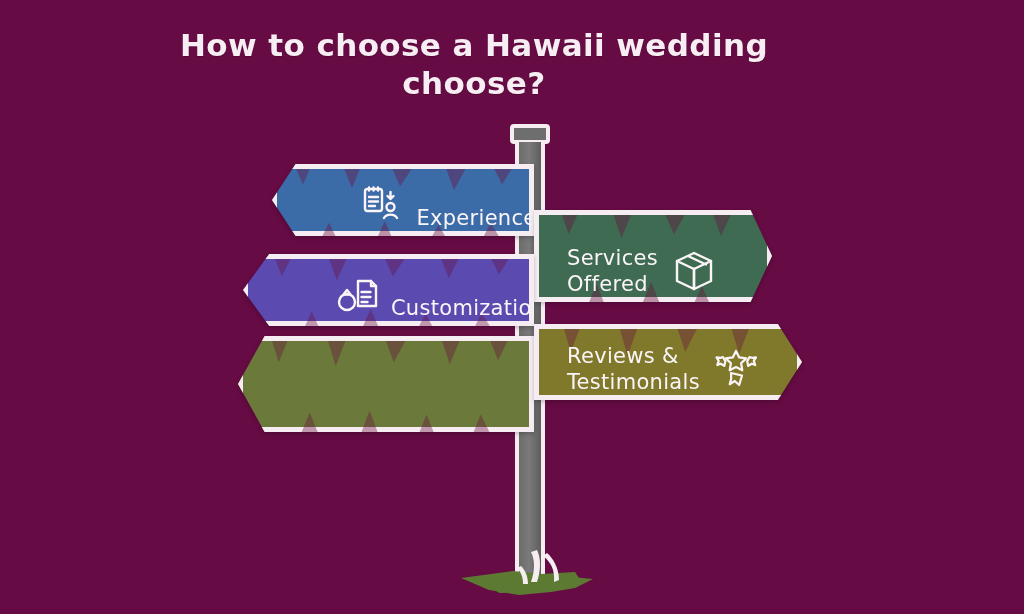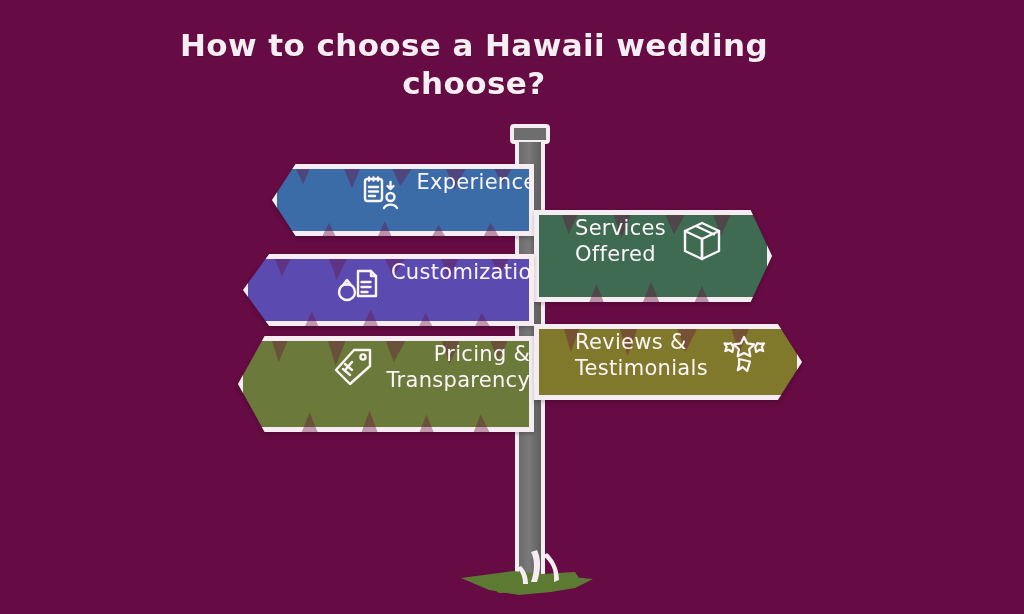"Experience" .sign-body { align-items: flex-start -> flex-end }
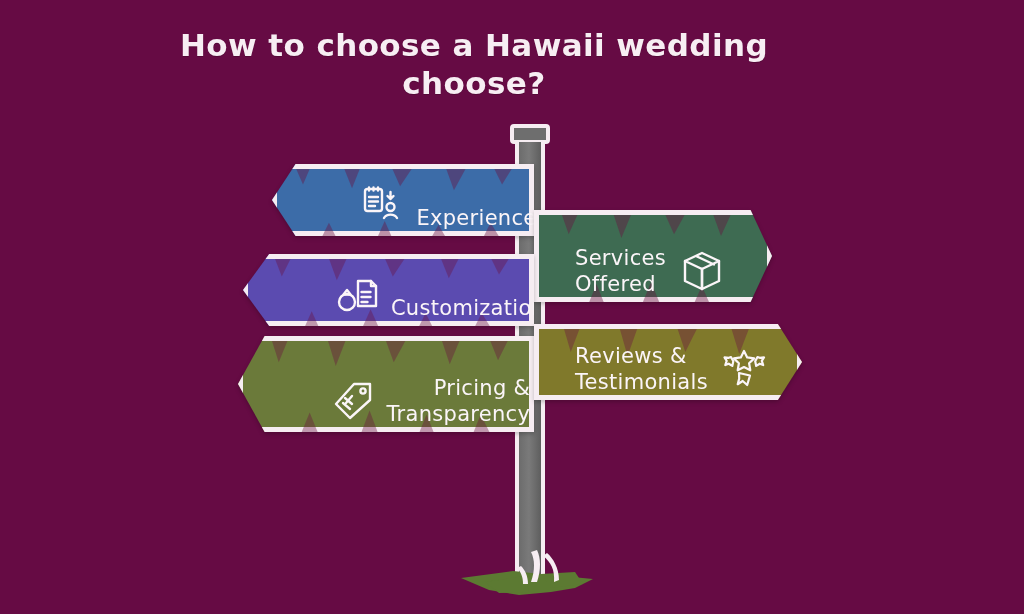"Services" .sign.right .sign-plate { padding-left: 8px -> none }
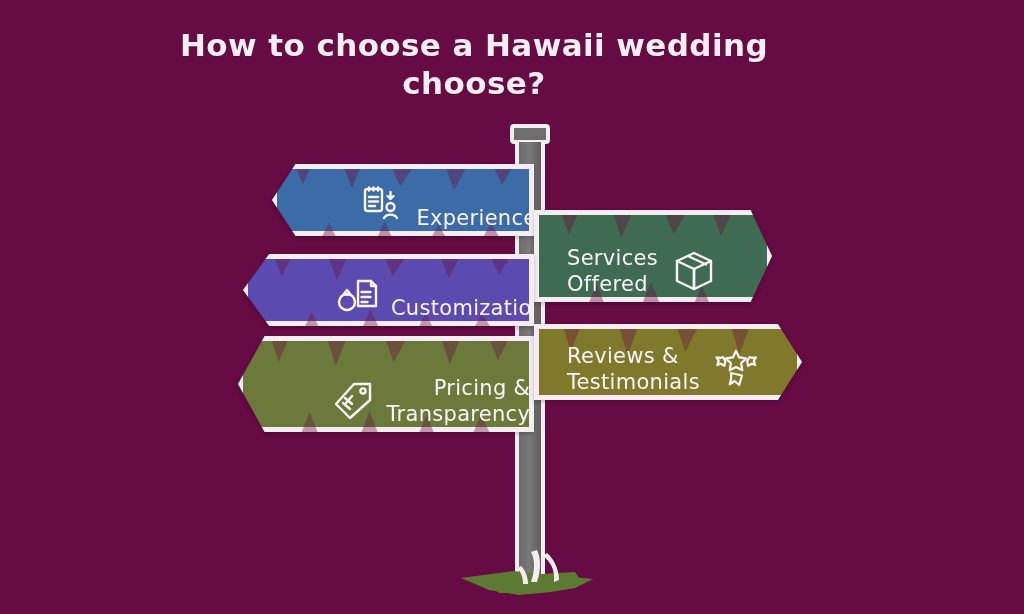"Pricing &" div.sign-body { html: <div> <div> <svg> <path></path> <circle></circle> <path></path> </svg> </div> <div>Pricing &amp; Transparency</div> </div> -> none }
